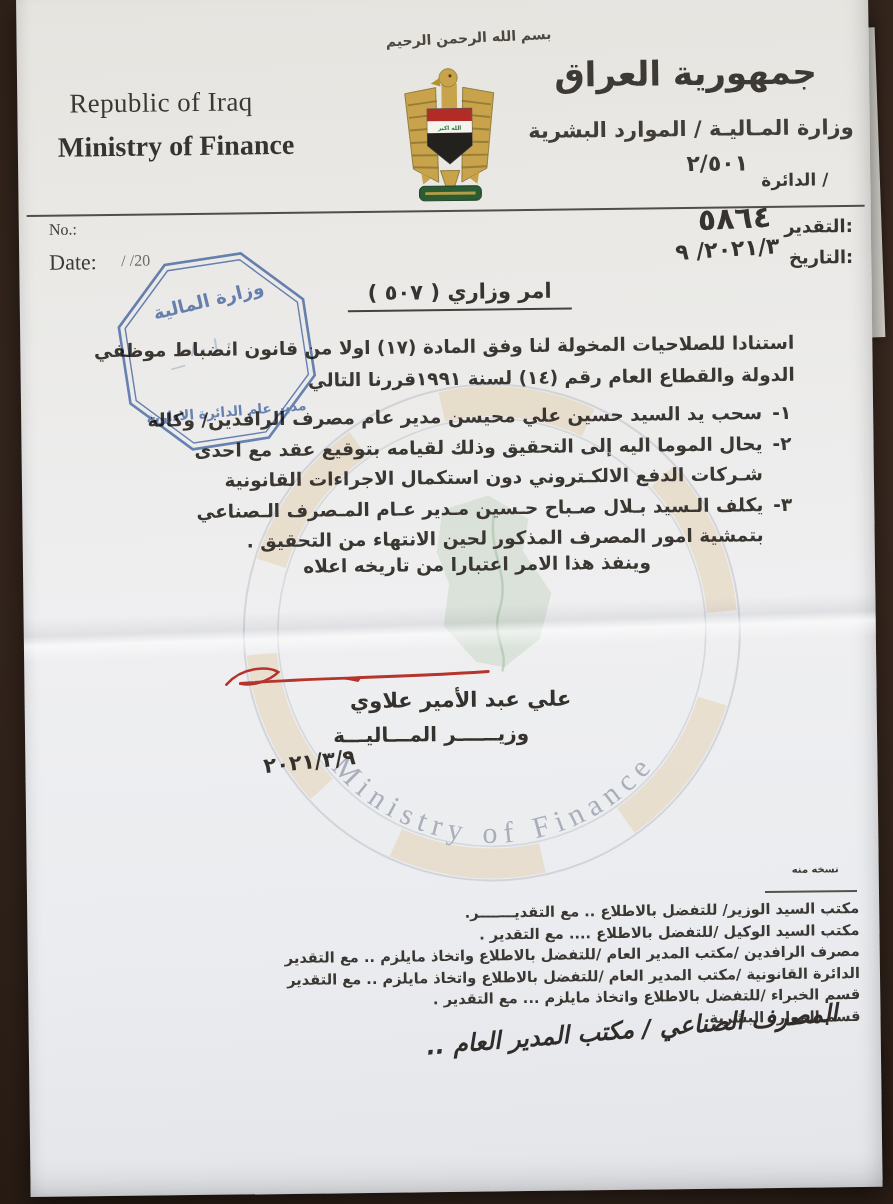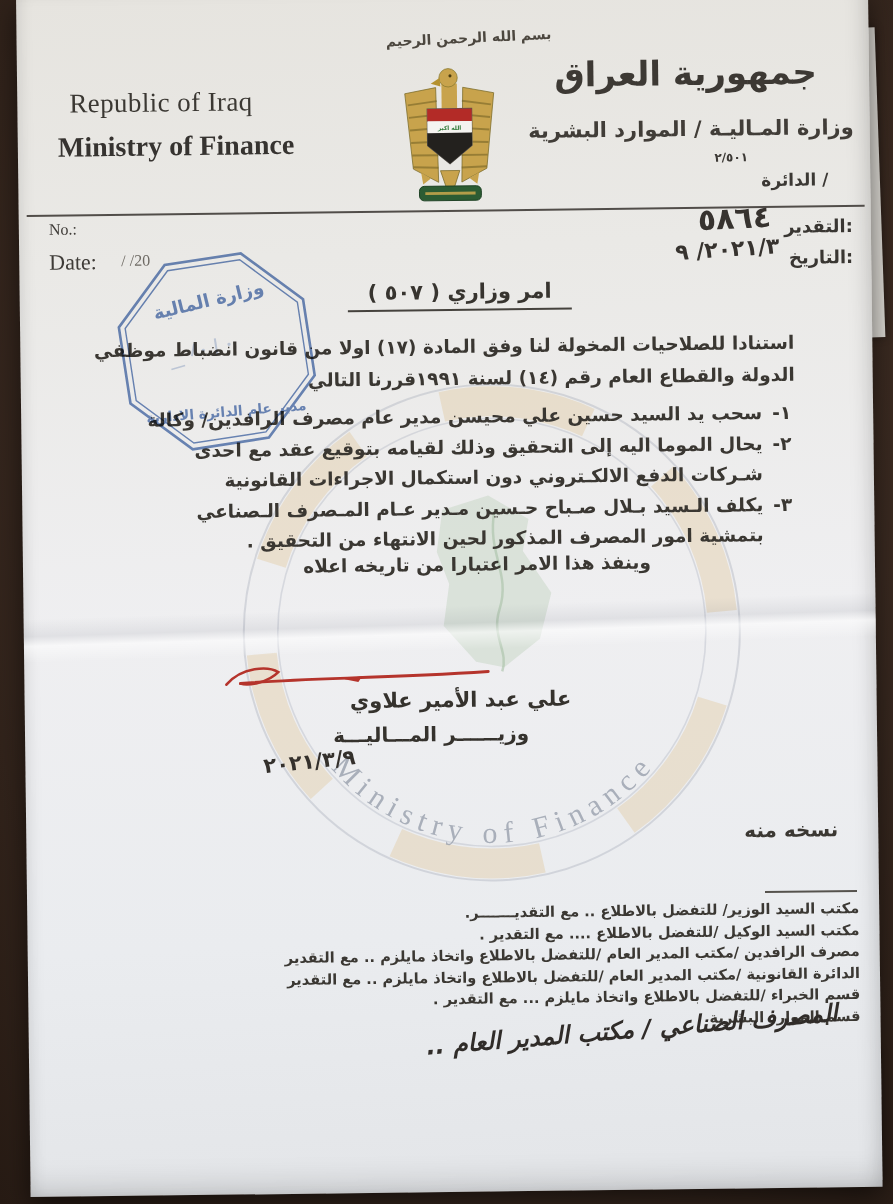"٢/٥٠١" .unit-code { font-size: 12px -> 22px }
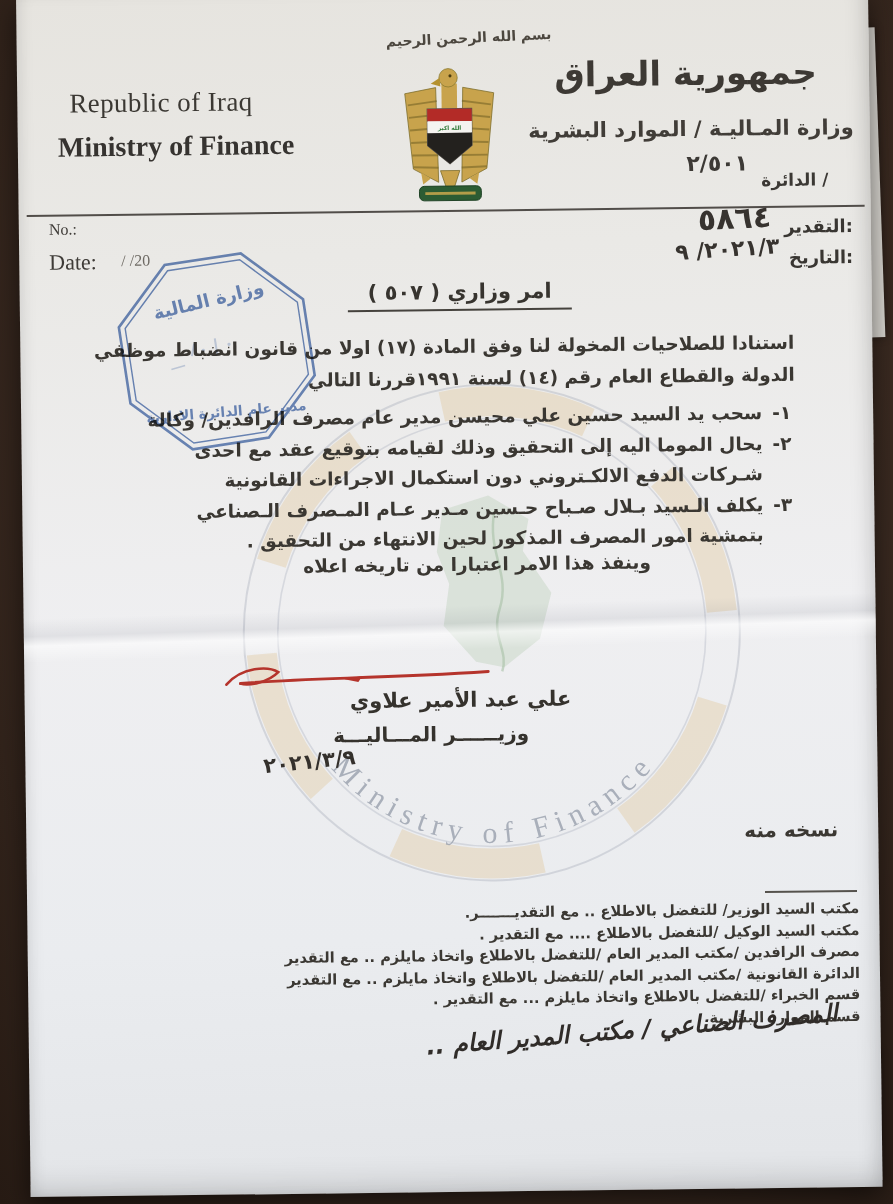"نسخه منه" .dist-head { font-size: 20px -> 10px; top: 828px -> 874px }
